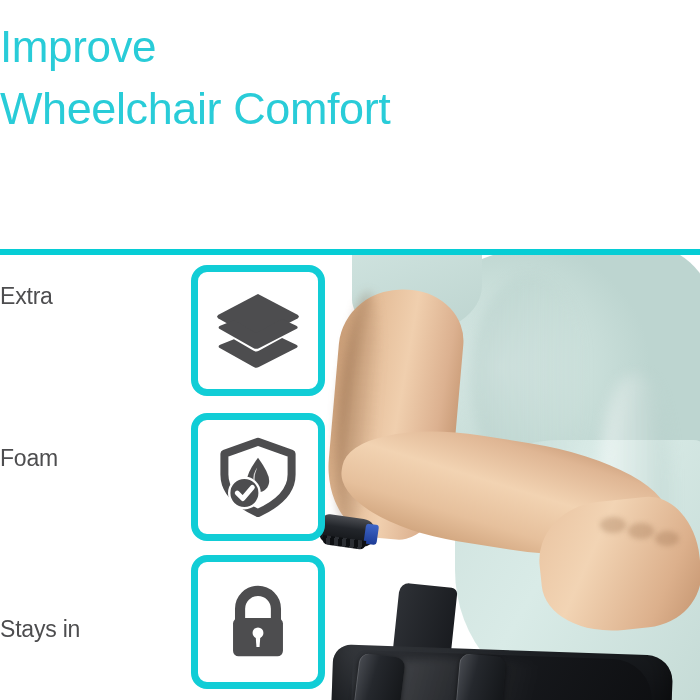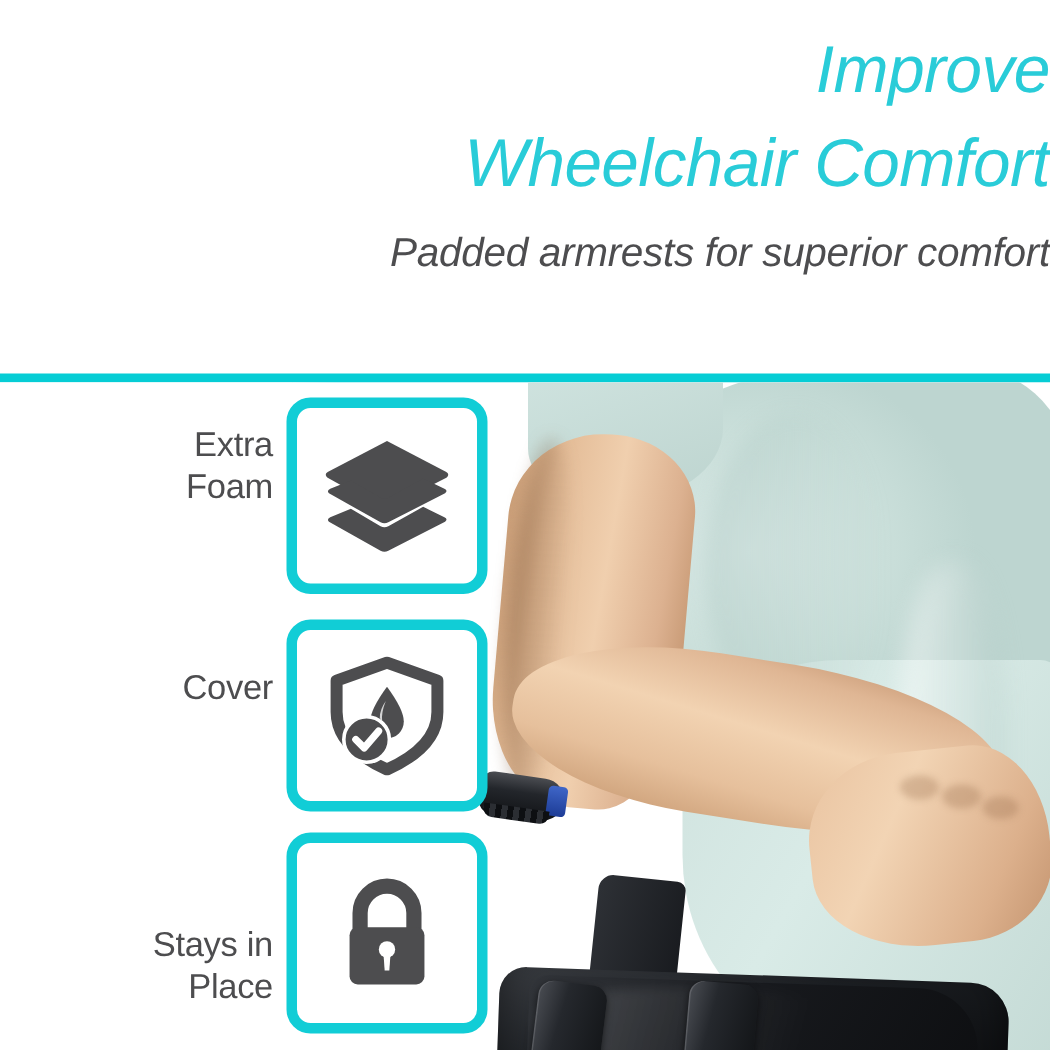"Improve" .header { font-style: italic -> none; text-align: right -> left }
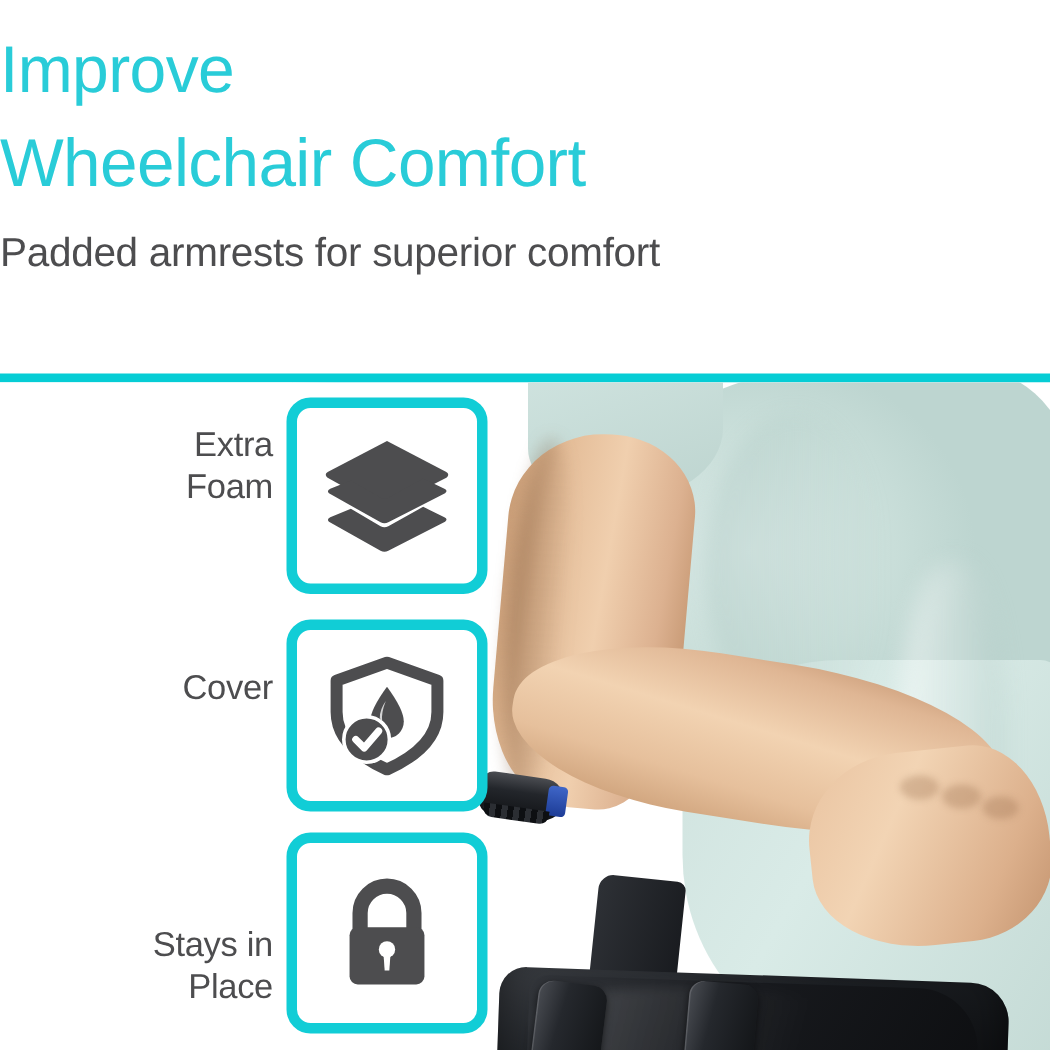"Padded armrests for superior comfort" div.sub-line { html: <div>Padded armrests for superior comfort</div> -> none }
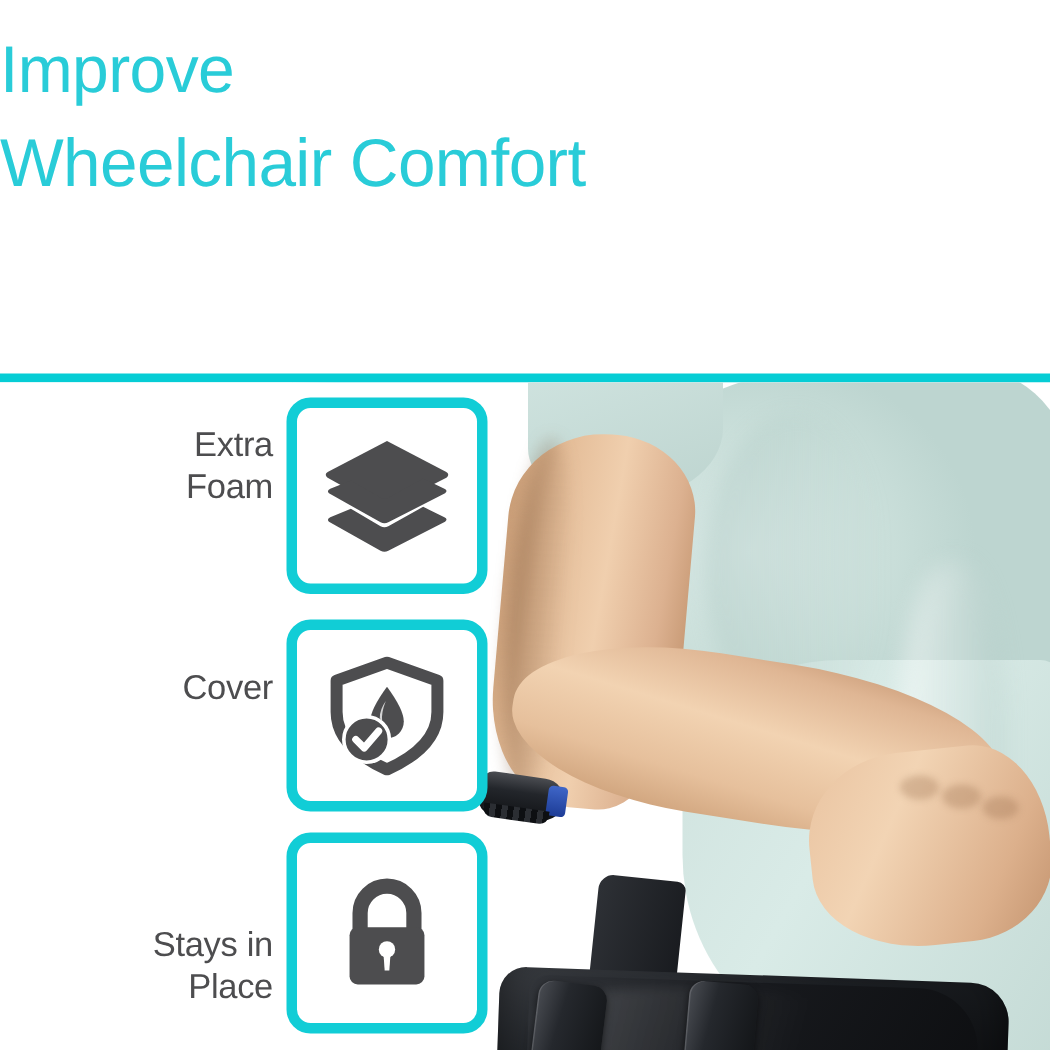"Extra" .feat-label { text-align: right -> left }
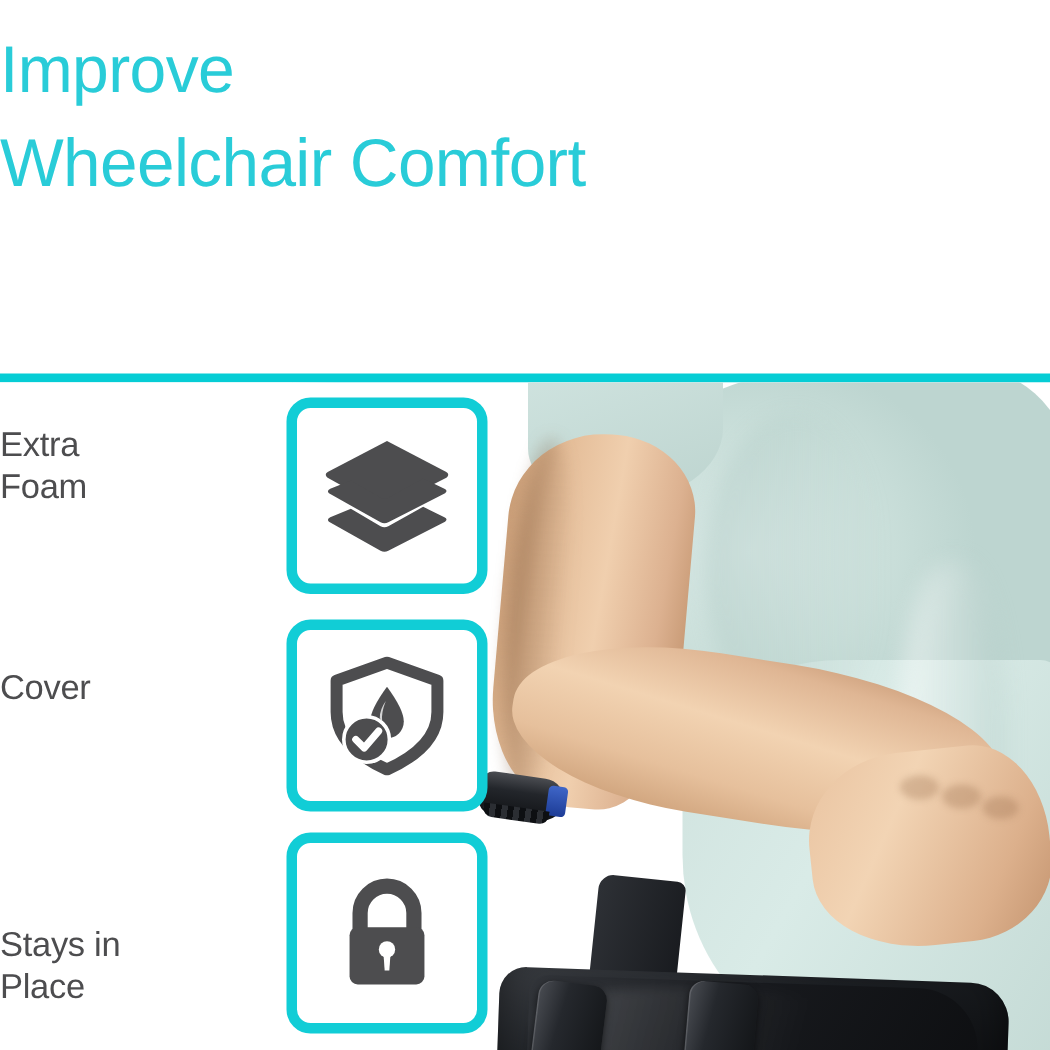"Foam" div { html: <div>Foam</div> -> none }
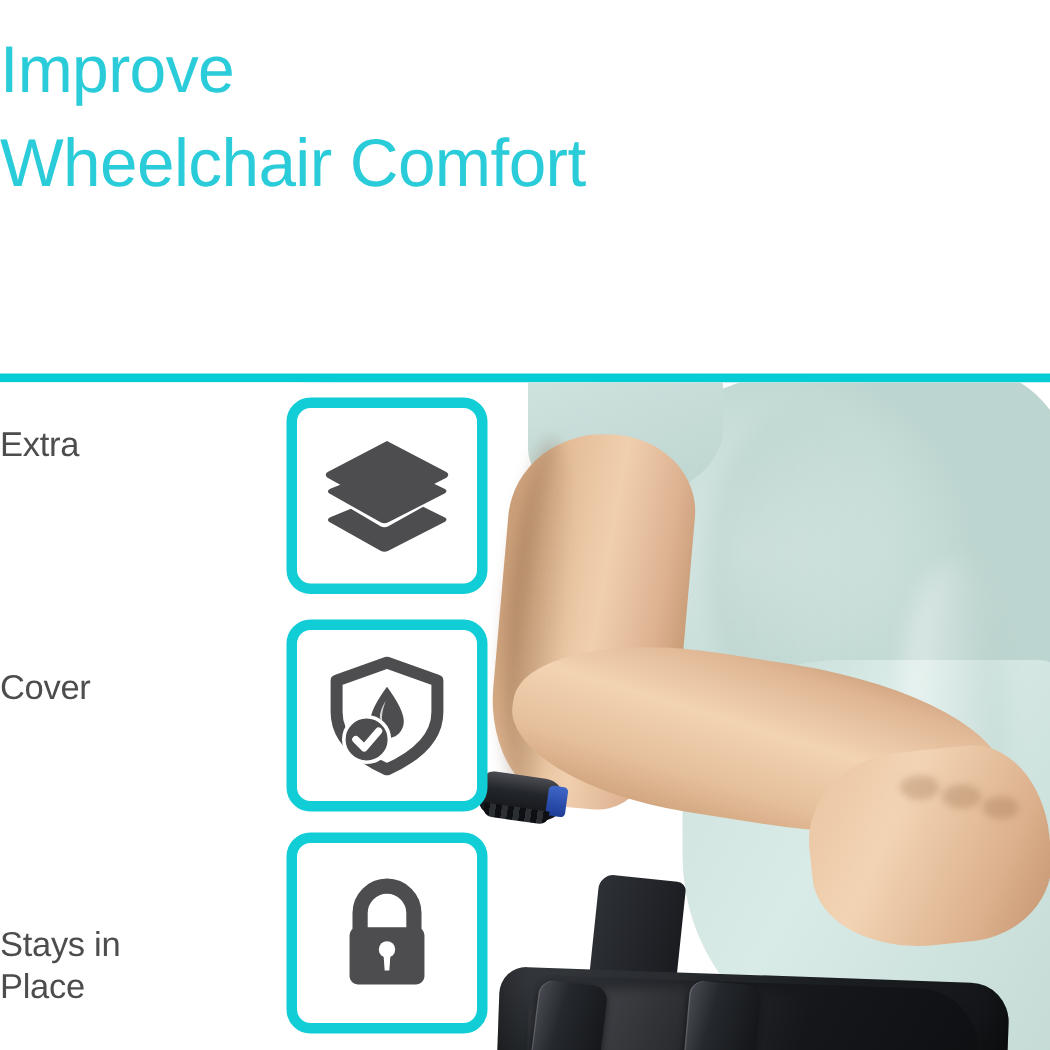"Cover" div { text: Cover -> Foam }
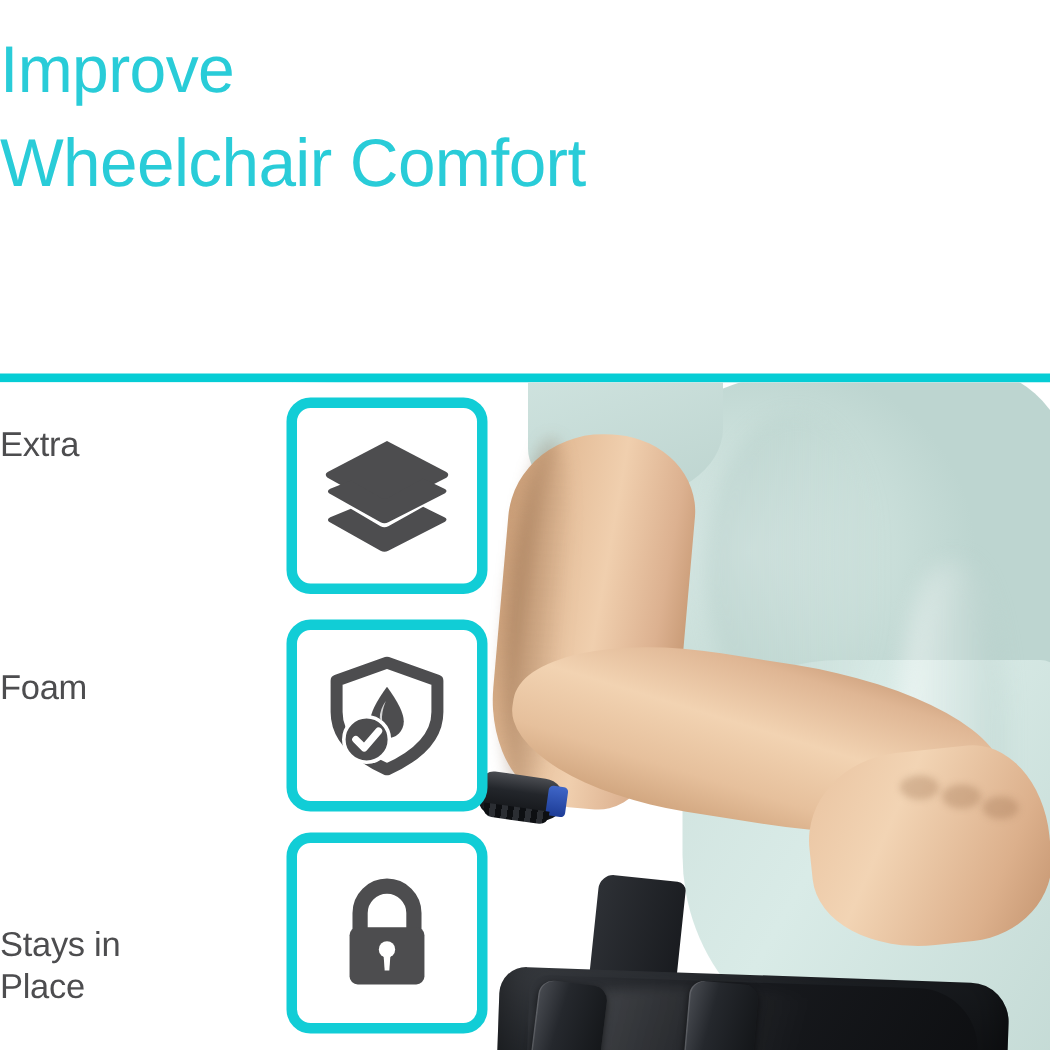"Place" div { html: <div>Place</div> -> none }
